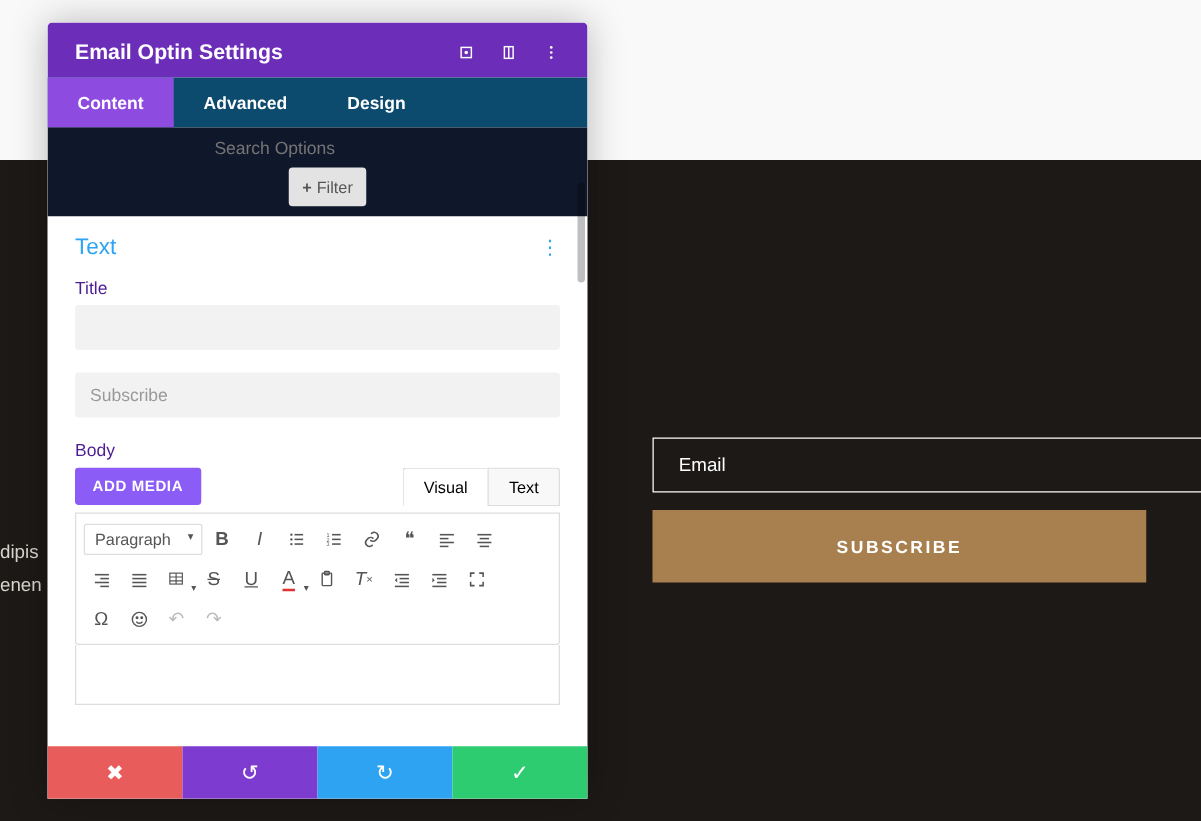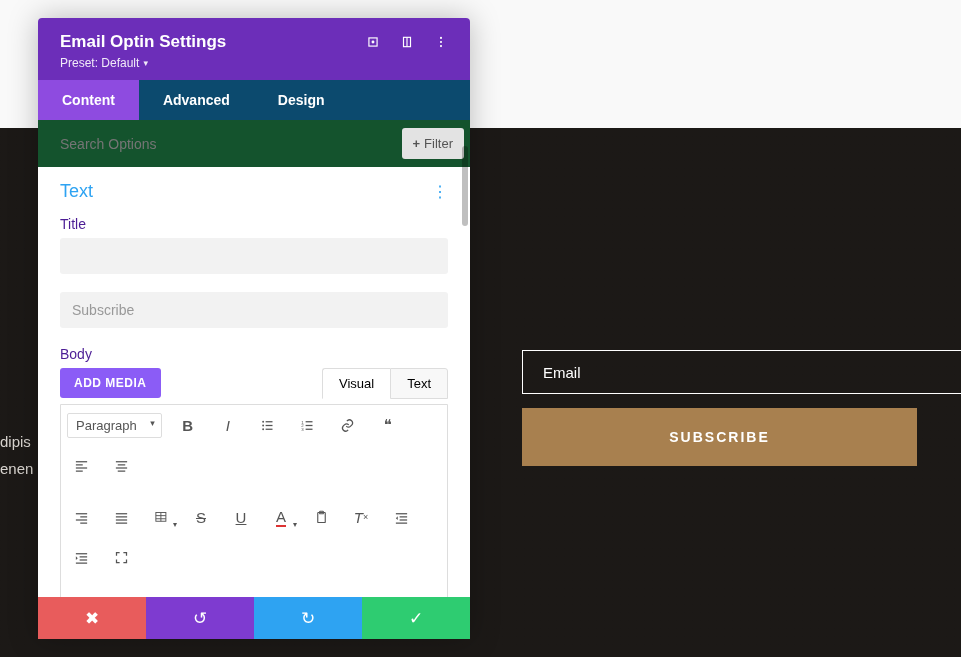"Preset: Default" div.panel-preset { html: <div> <span>Preset: Default</span> </div> -> none }
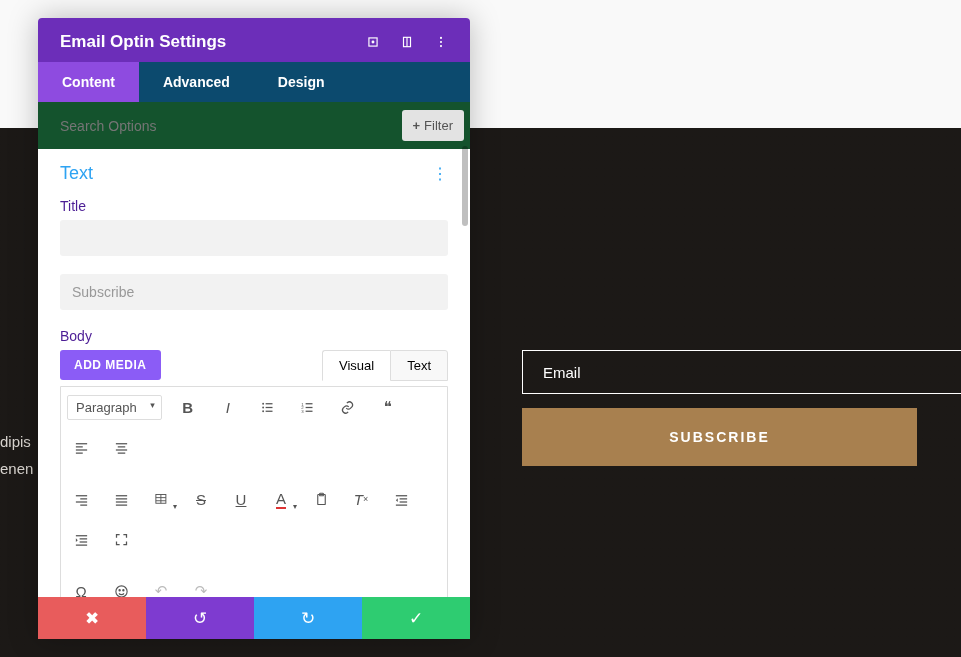"Search Options" .search-row { background: #14532d -> #0f172a; flex-direction: none -> column }
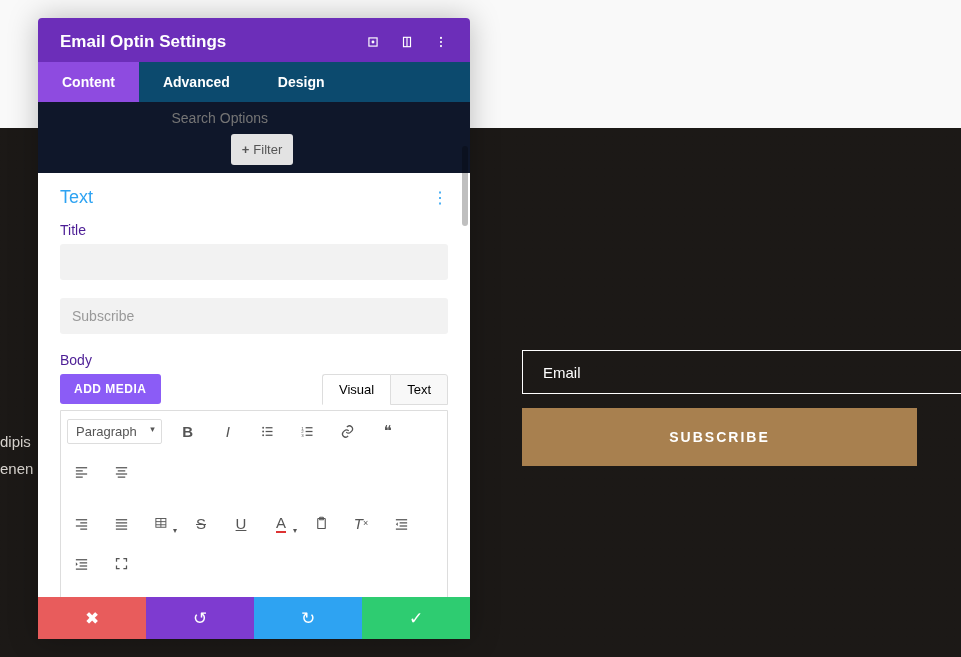"Paragraph" .toolbar { gap: 12px -> 2px }
